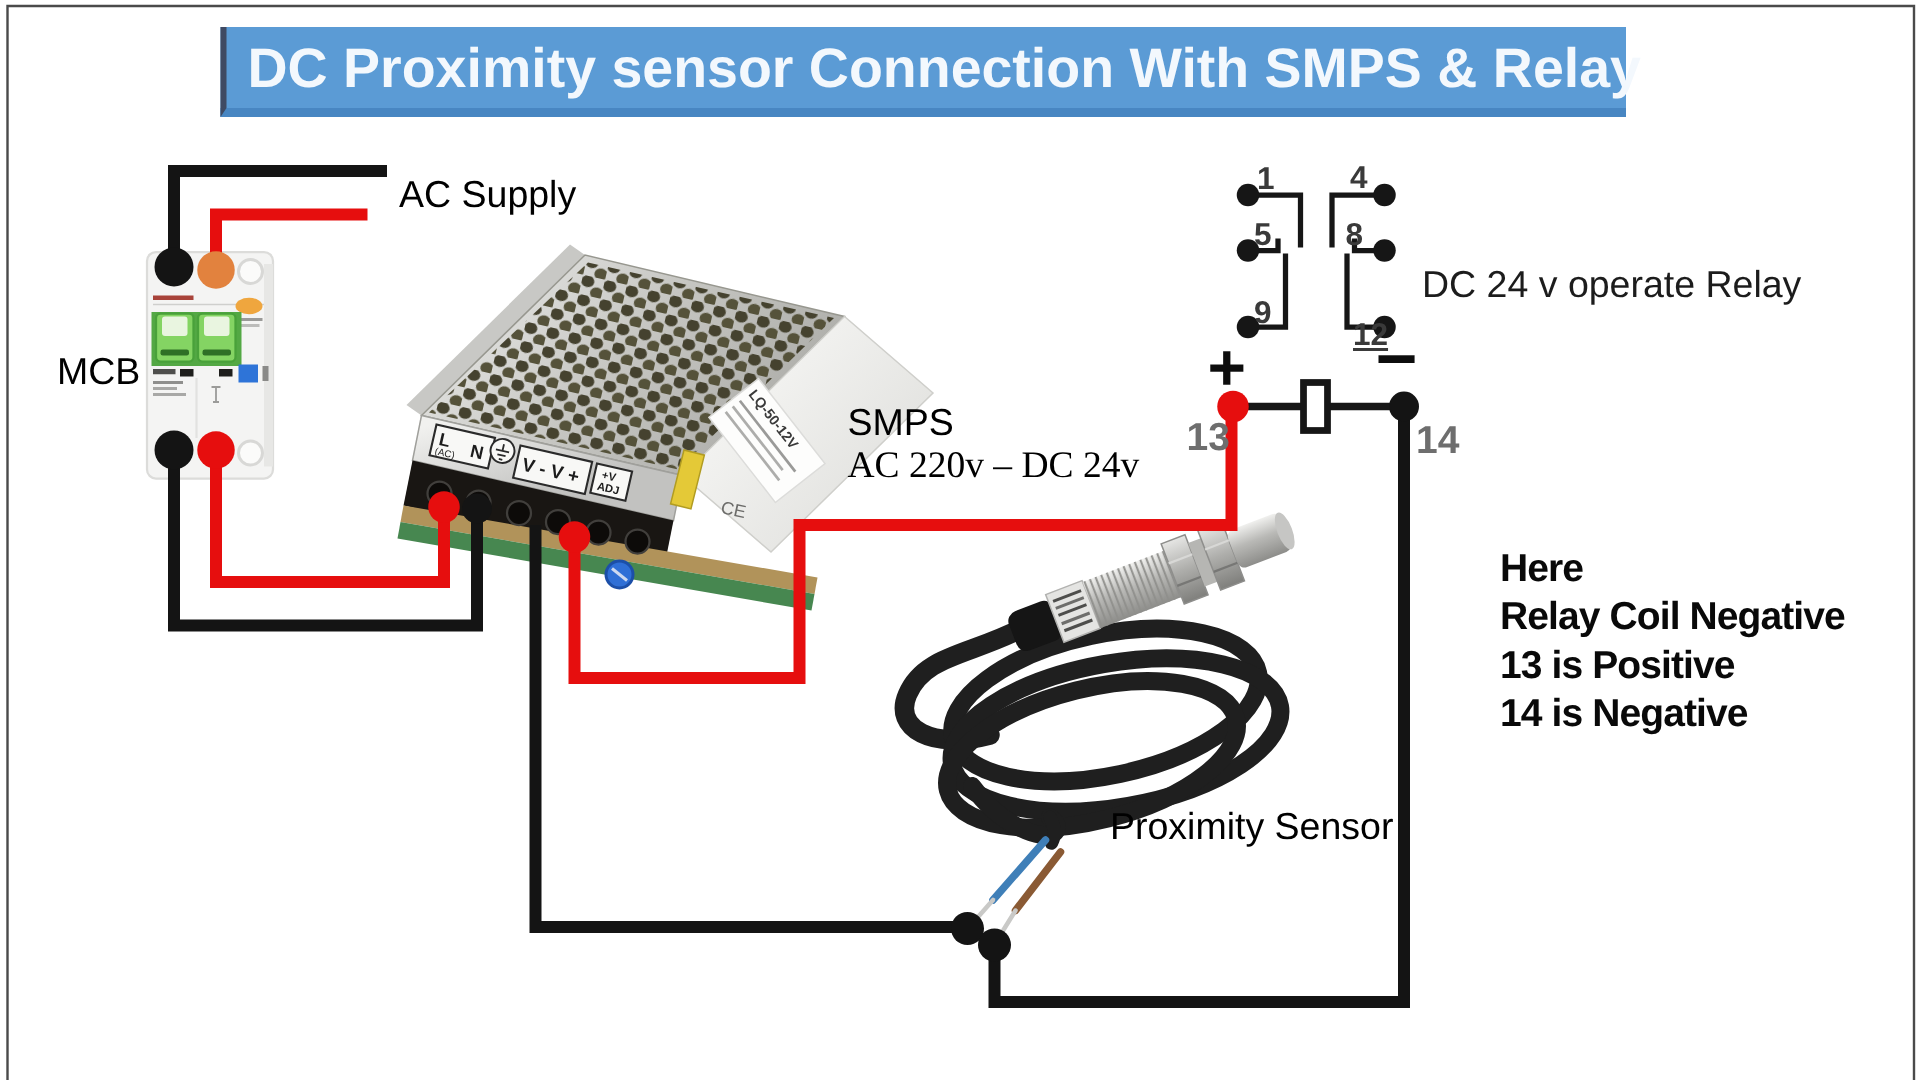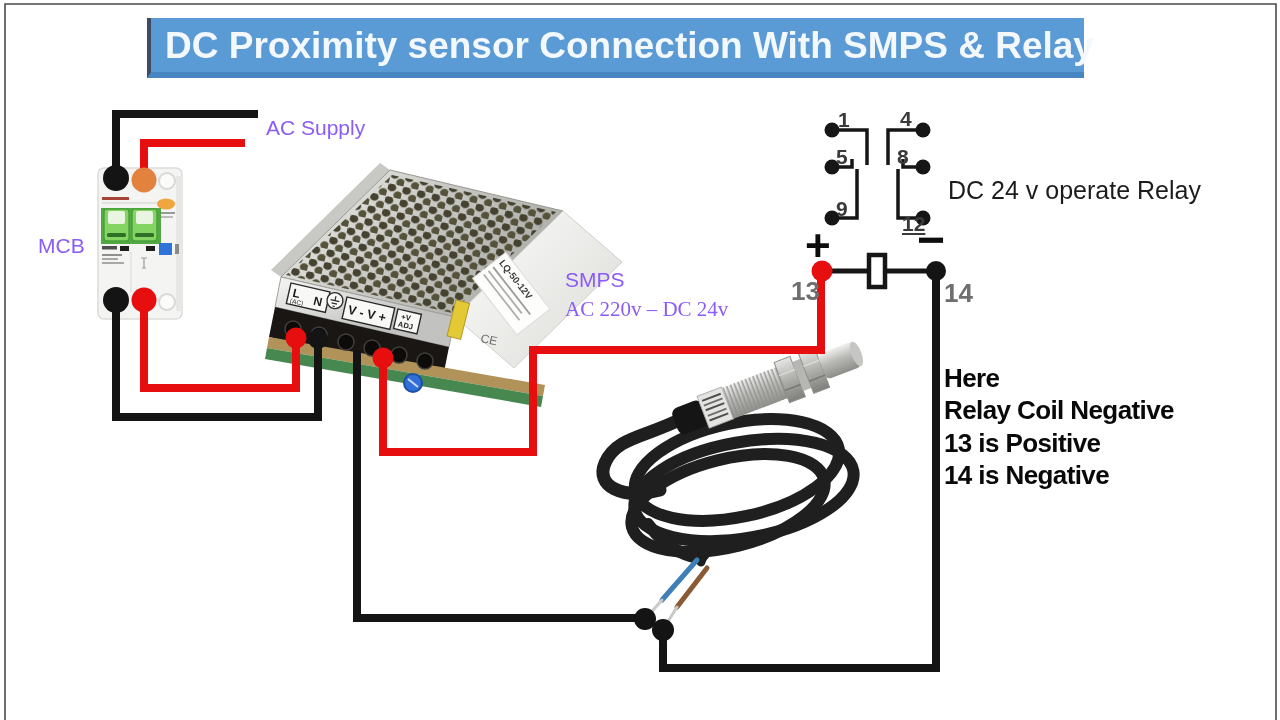"AC Supply" .lbl { color: #8b5cf6 -> #000000; font-size: 21px -> 25px }
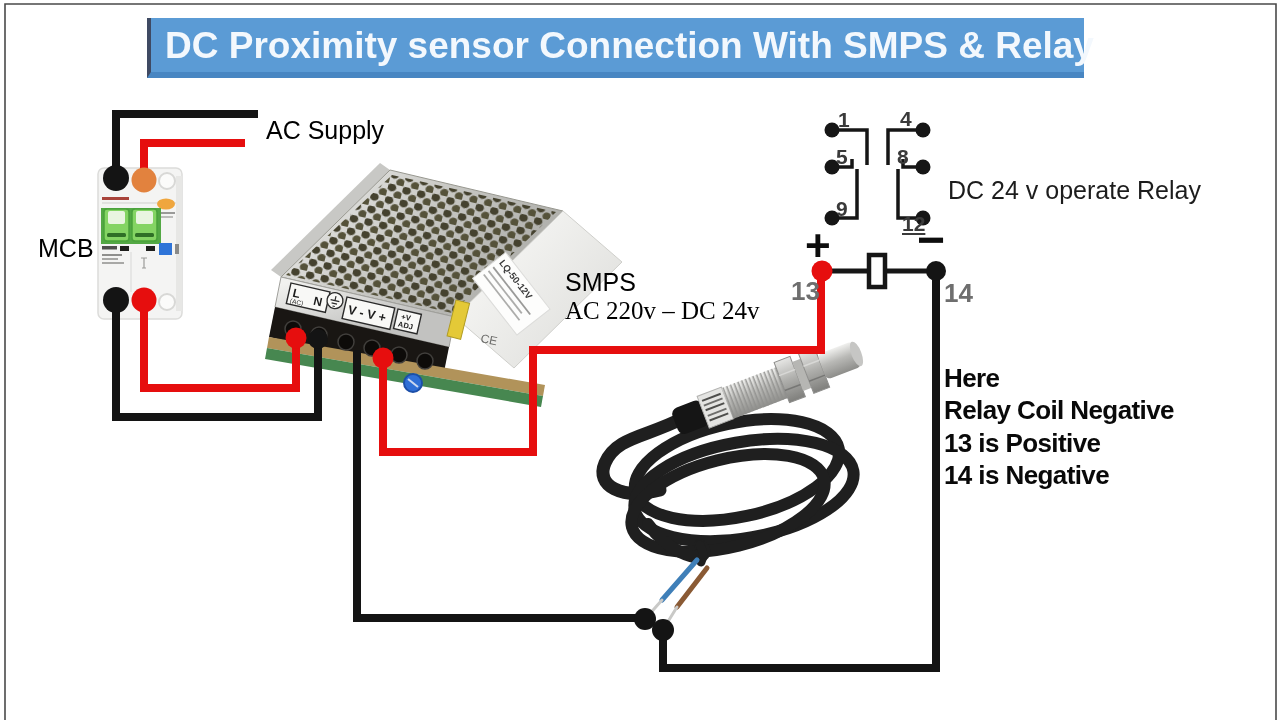"Here" .note { left: 944px -> 1000px }
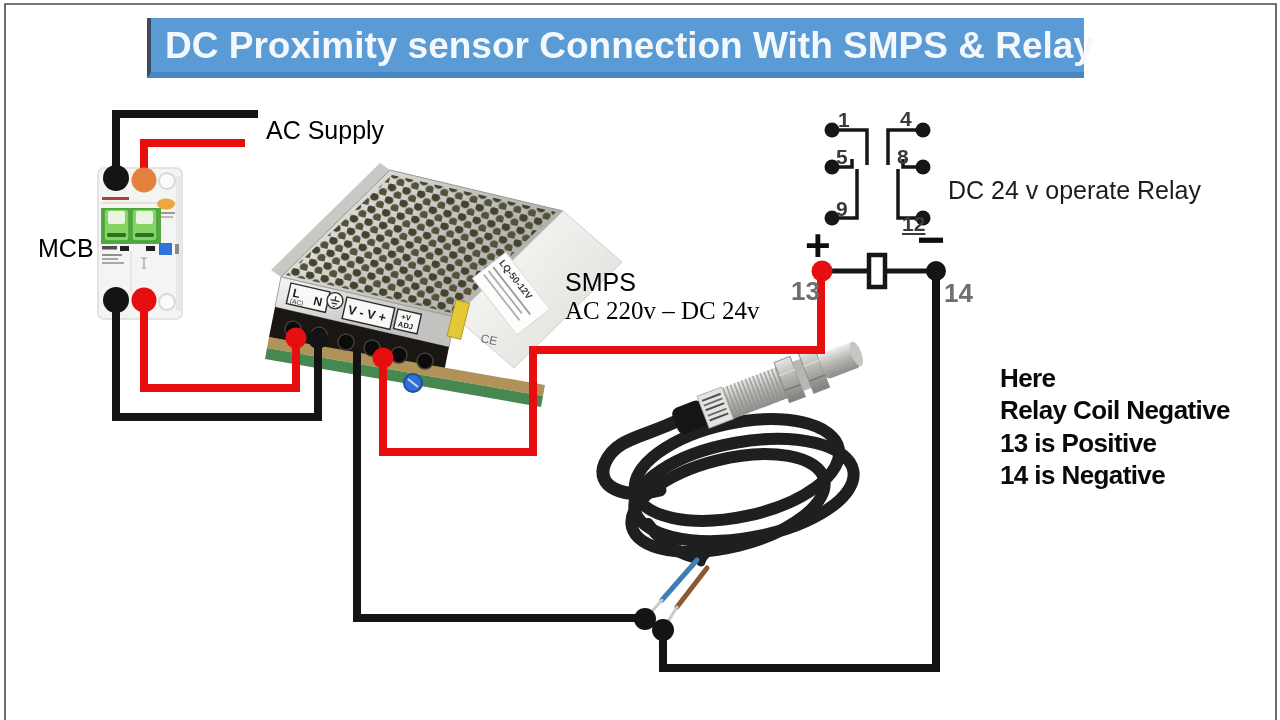"Proximity Sensor" div.lbl { html: none -> <div>Proximity Sensor</div> }
